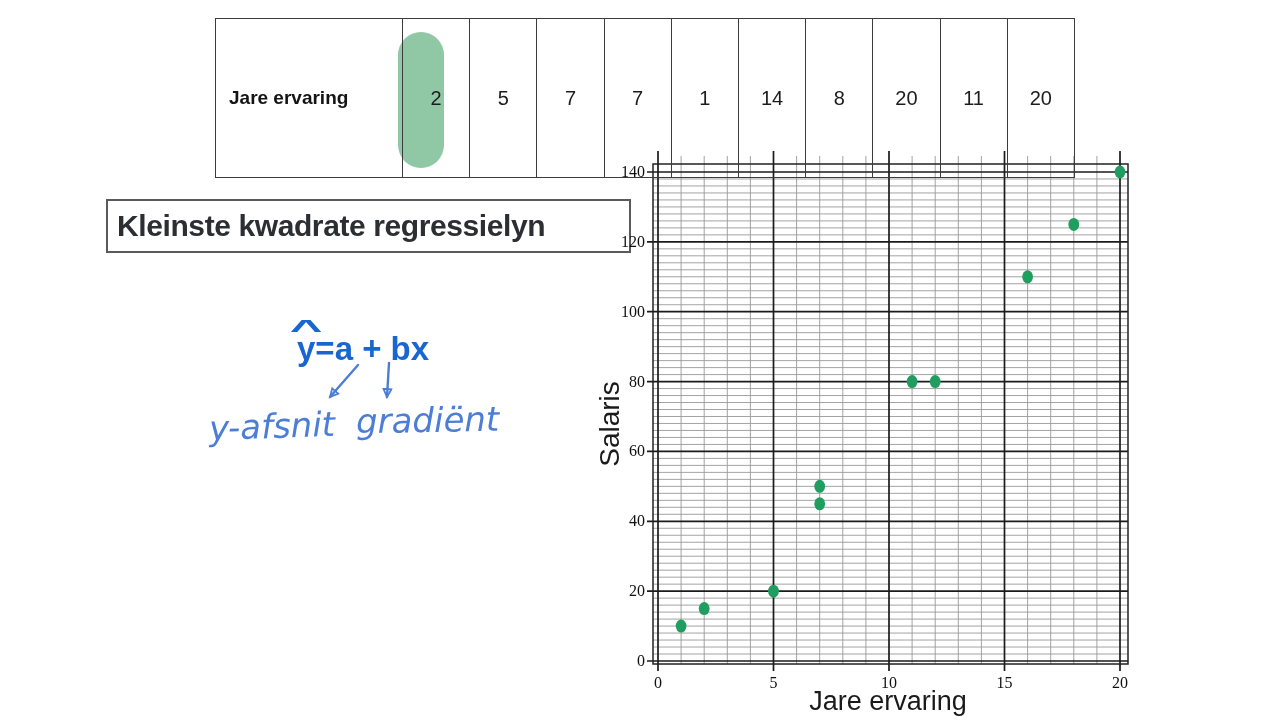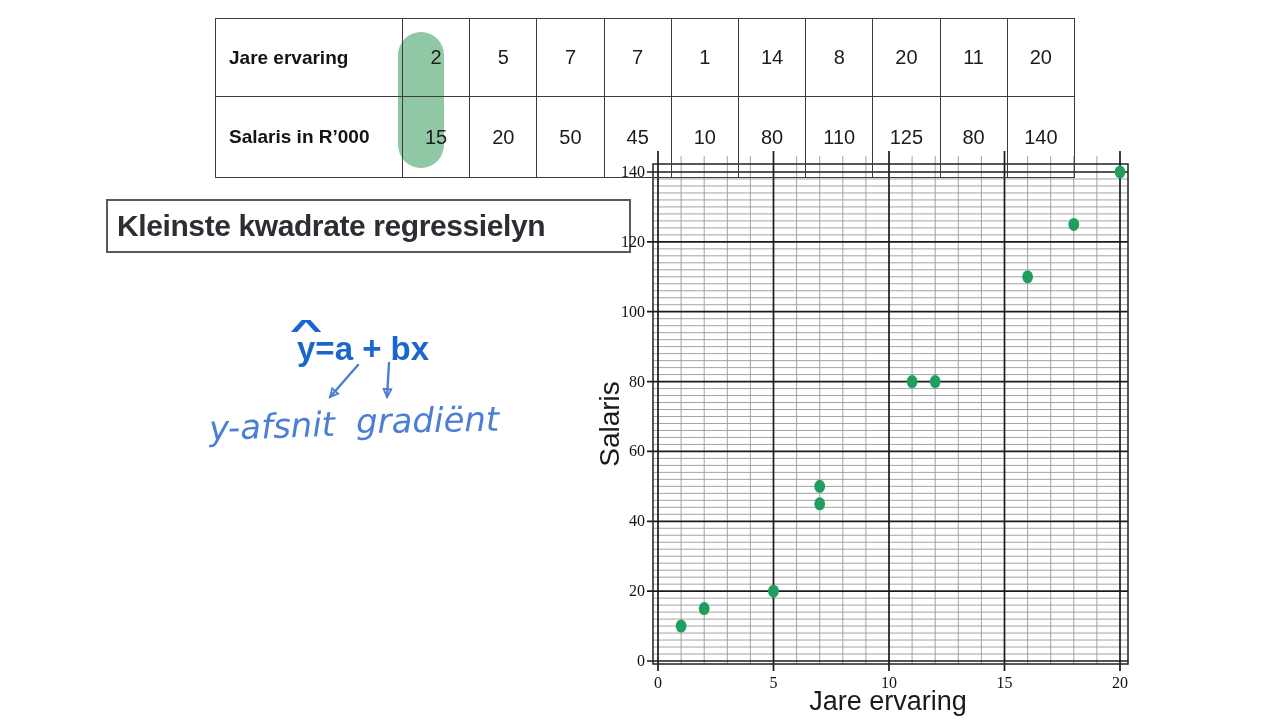"Salaris in R’000" tr { html: <tr> <td>Salaris in R’000</td> <td>15</td> <td>20</td> <td>50</td> <td>45</td> <td>10</td> <td>80</td> <td>110</td> <td>125</td> <td>80</td> <td>140</td> </tr> -> none }
